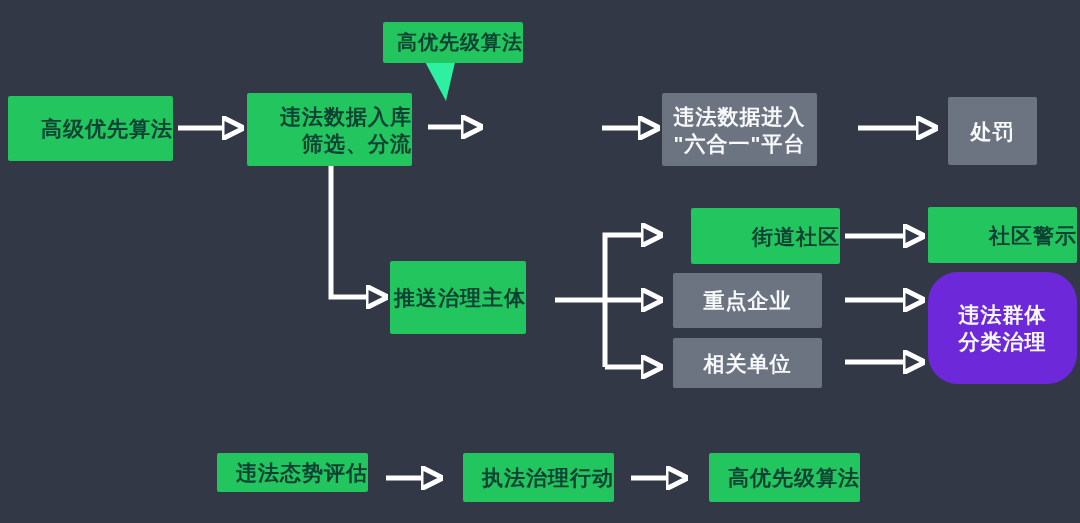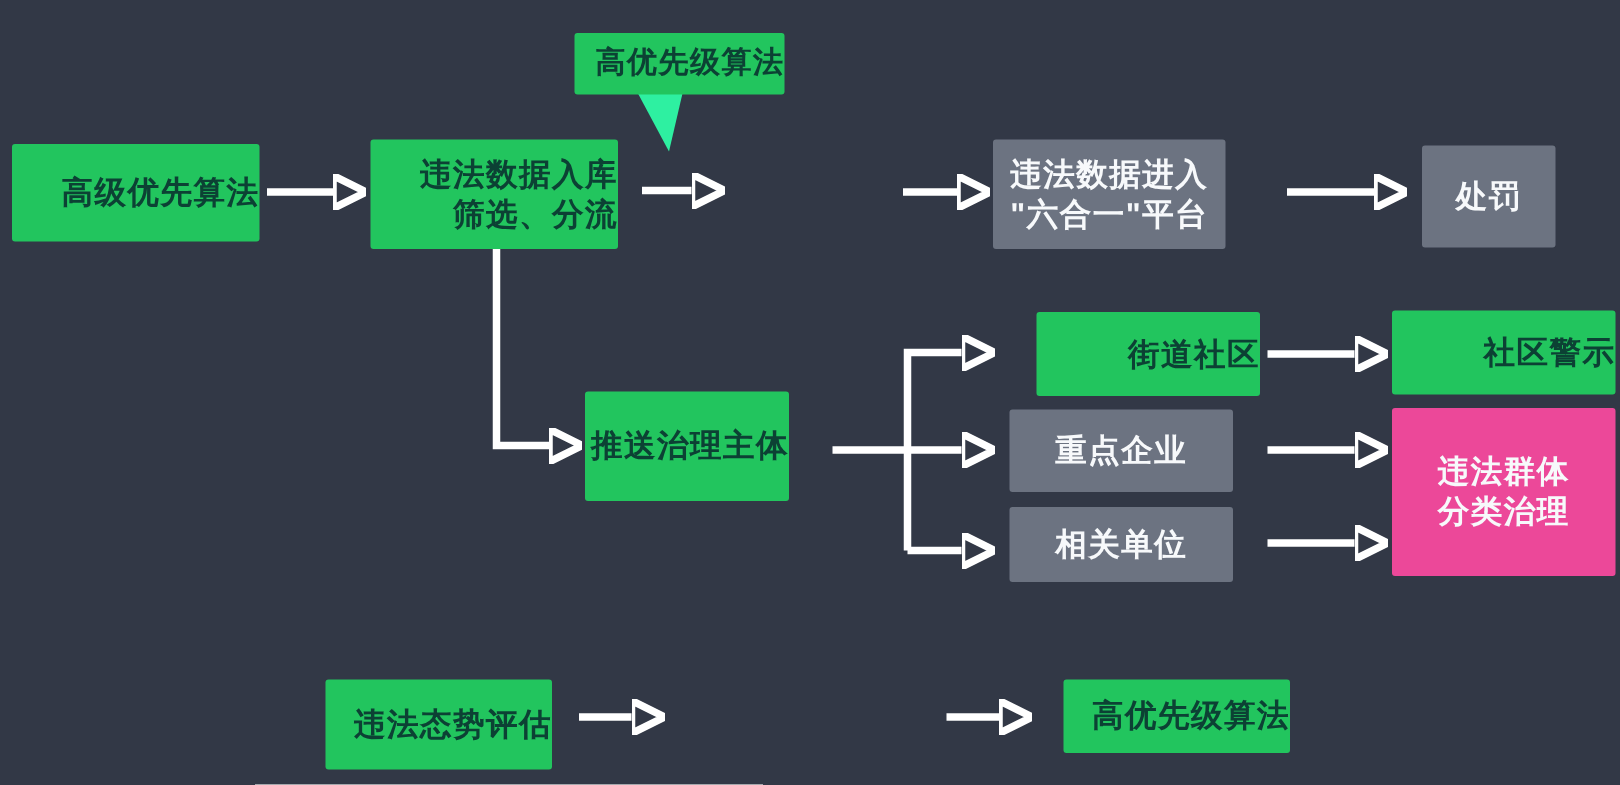"违法群体" .gray-big { background: #ec4899 -> #6d28d9; border-radius: none -> 30px }
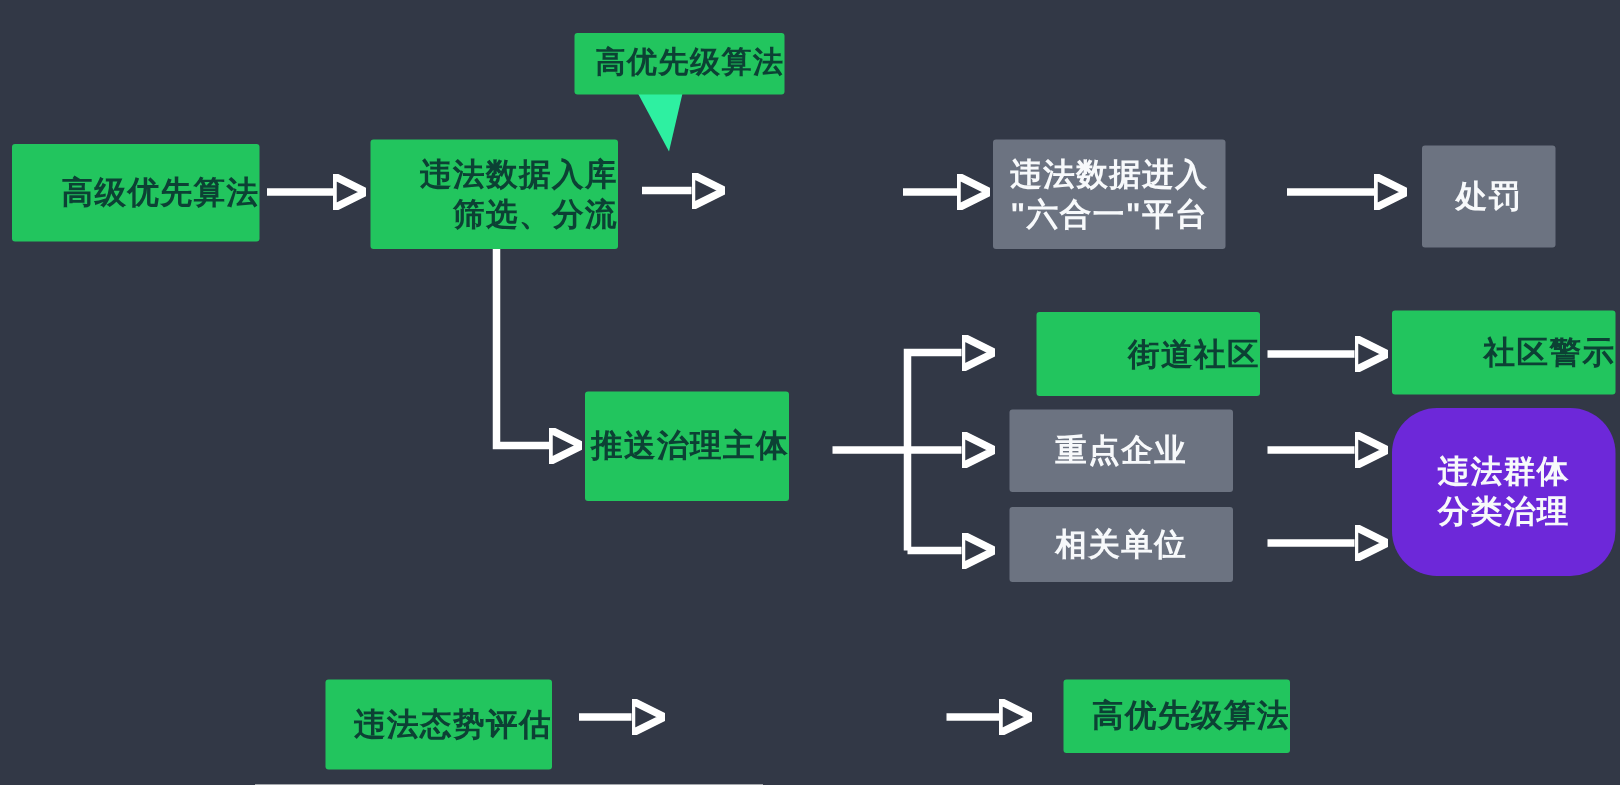"违法态势评估" div.node { height: 60px -> 39px }
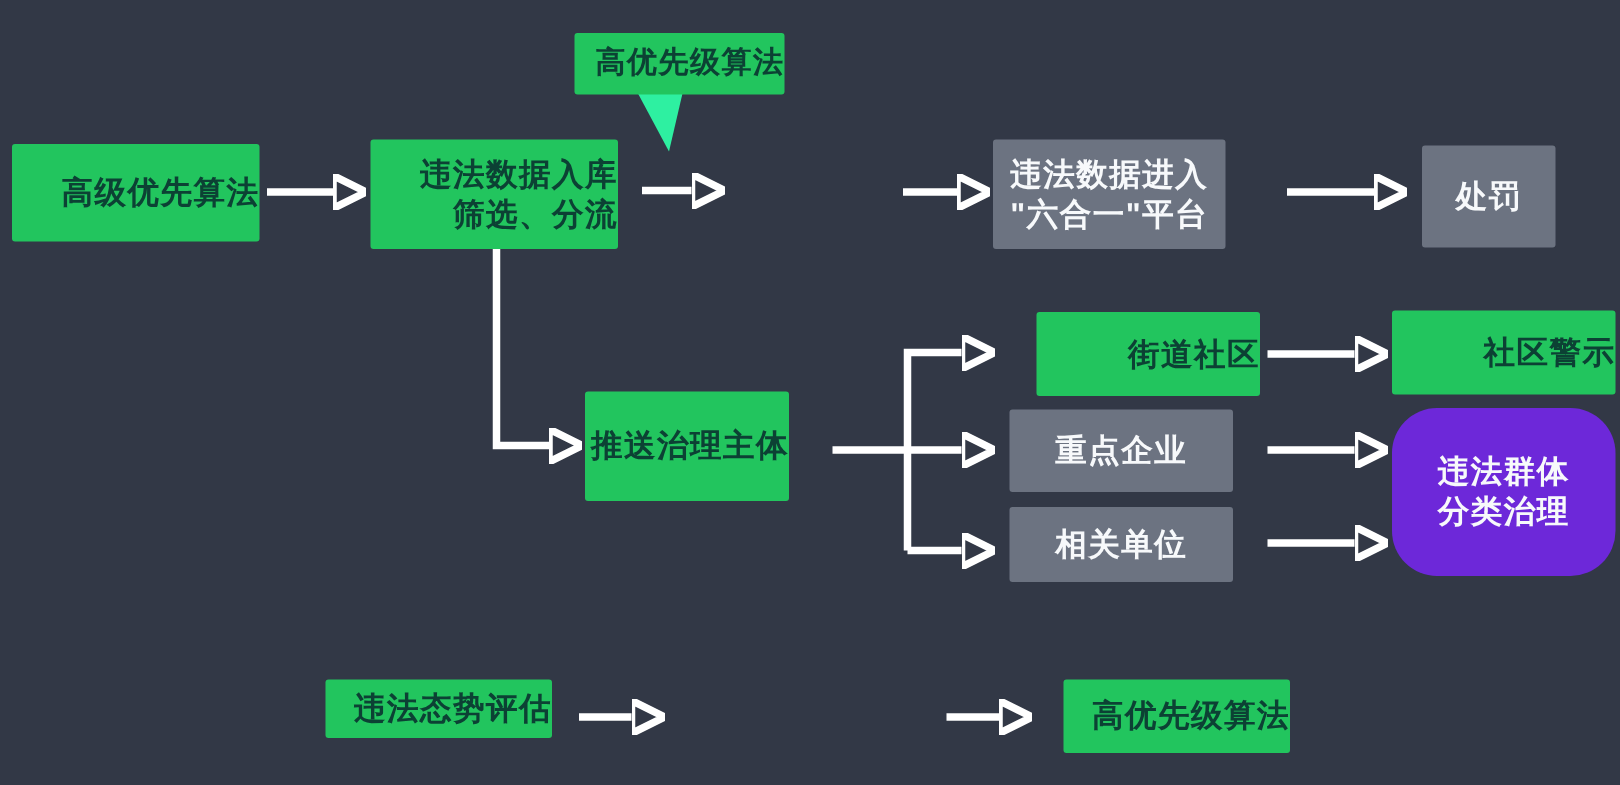"执法治理行动" div.node { html: none -> <div> <span>执法治理行动</span> </div> }
